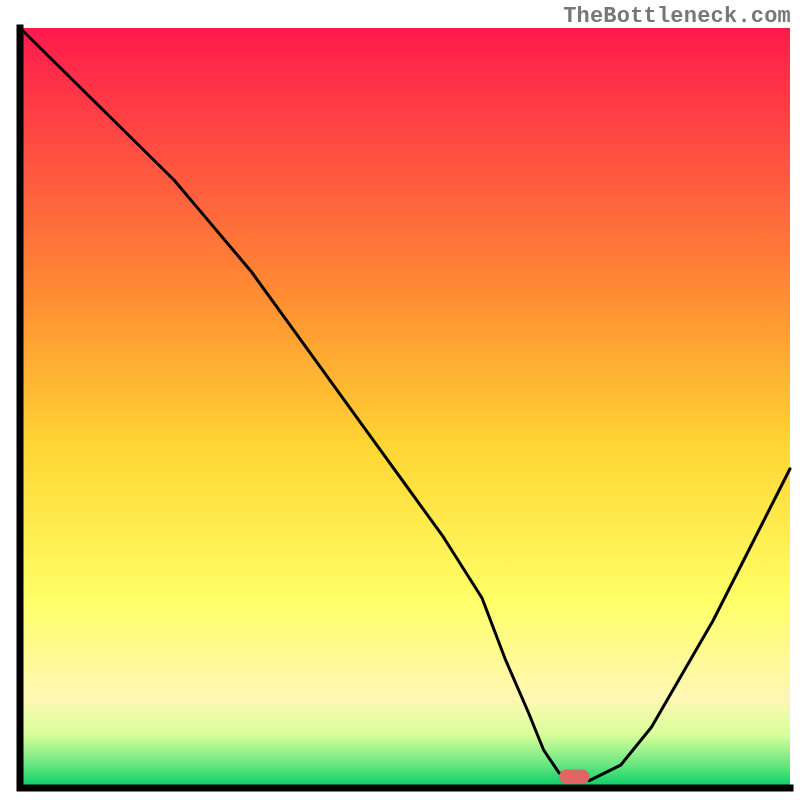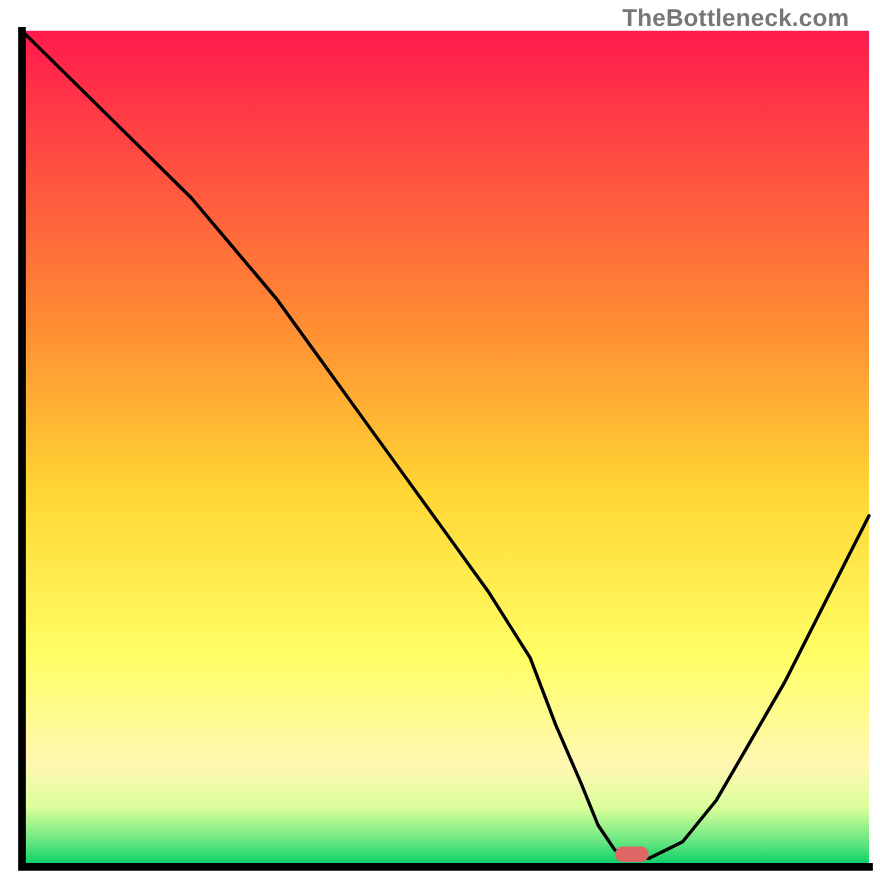"TheBottleneck.com" .watermark { font-family: Liberation Sans, sans-serif -> Liberation Mono, monospace; right: 28px -> 9px }
